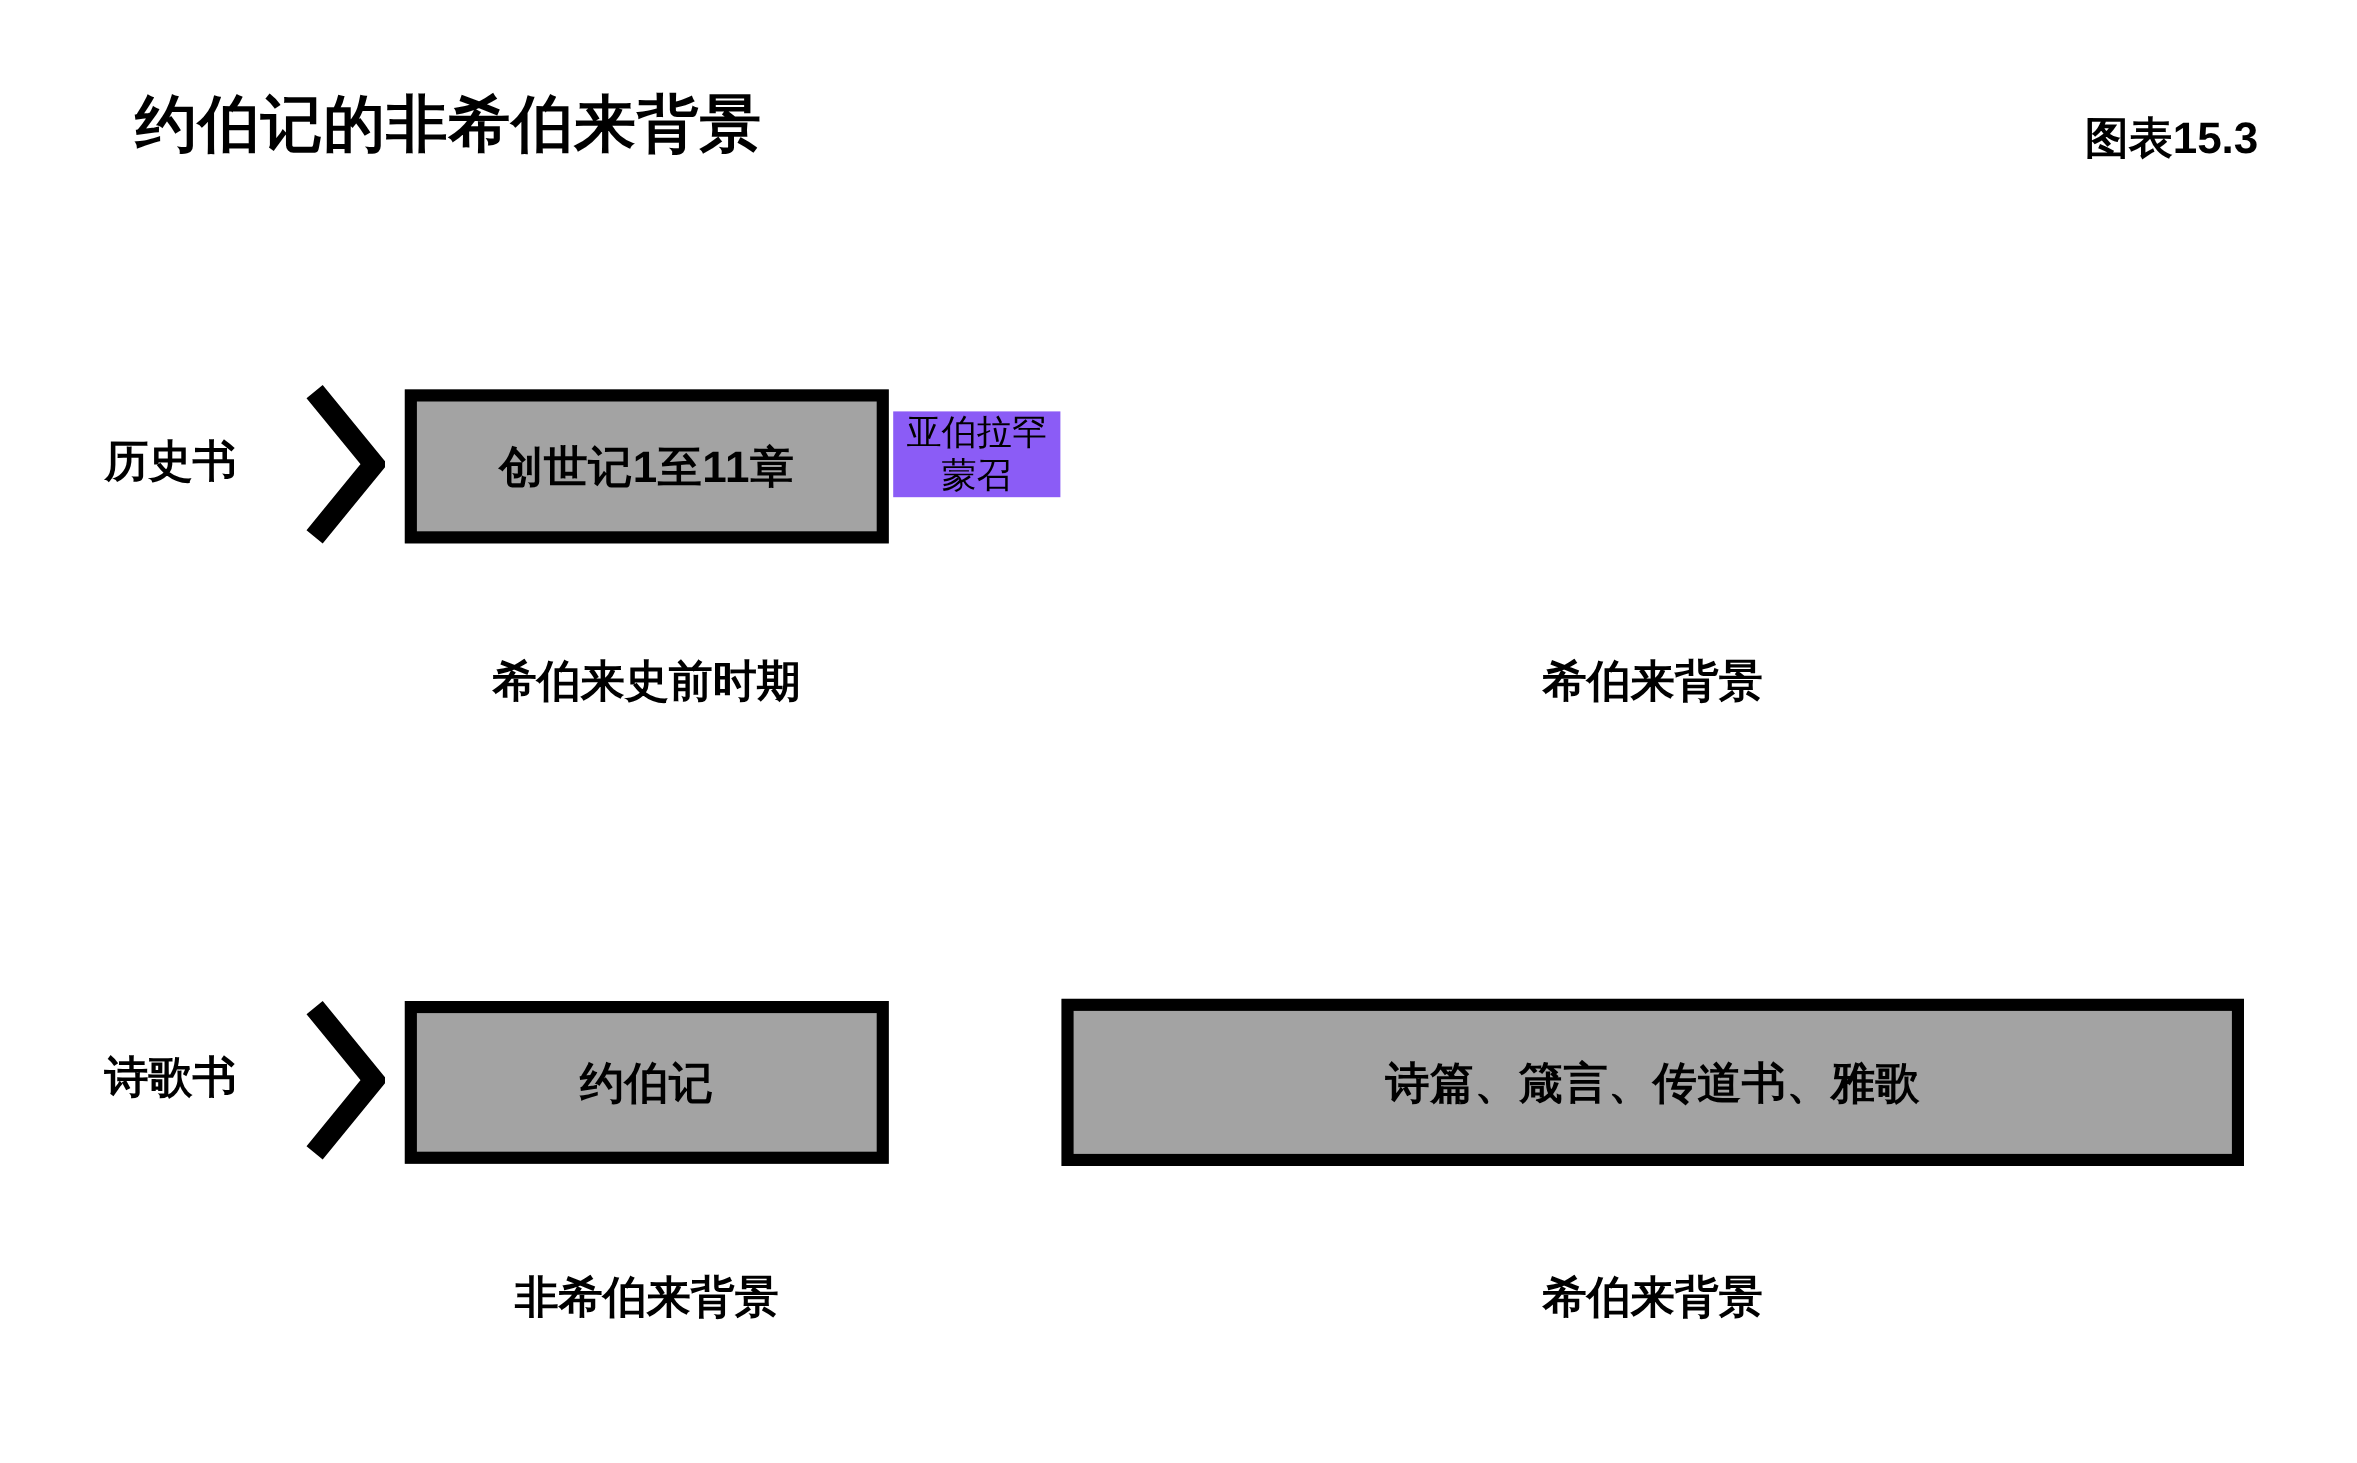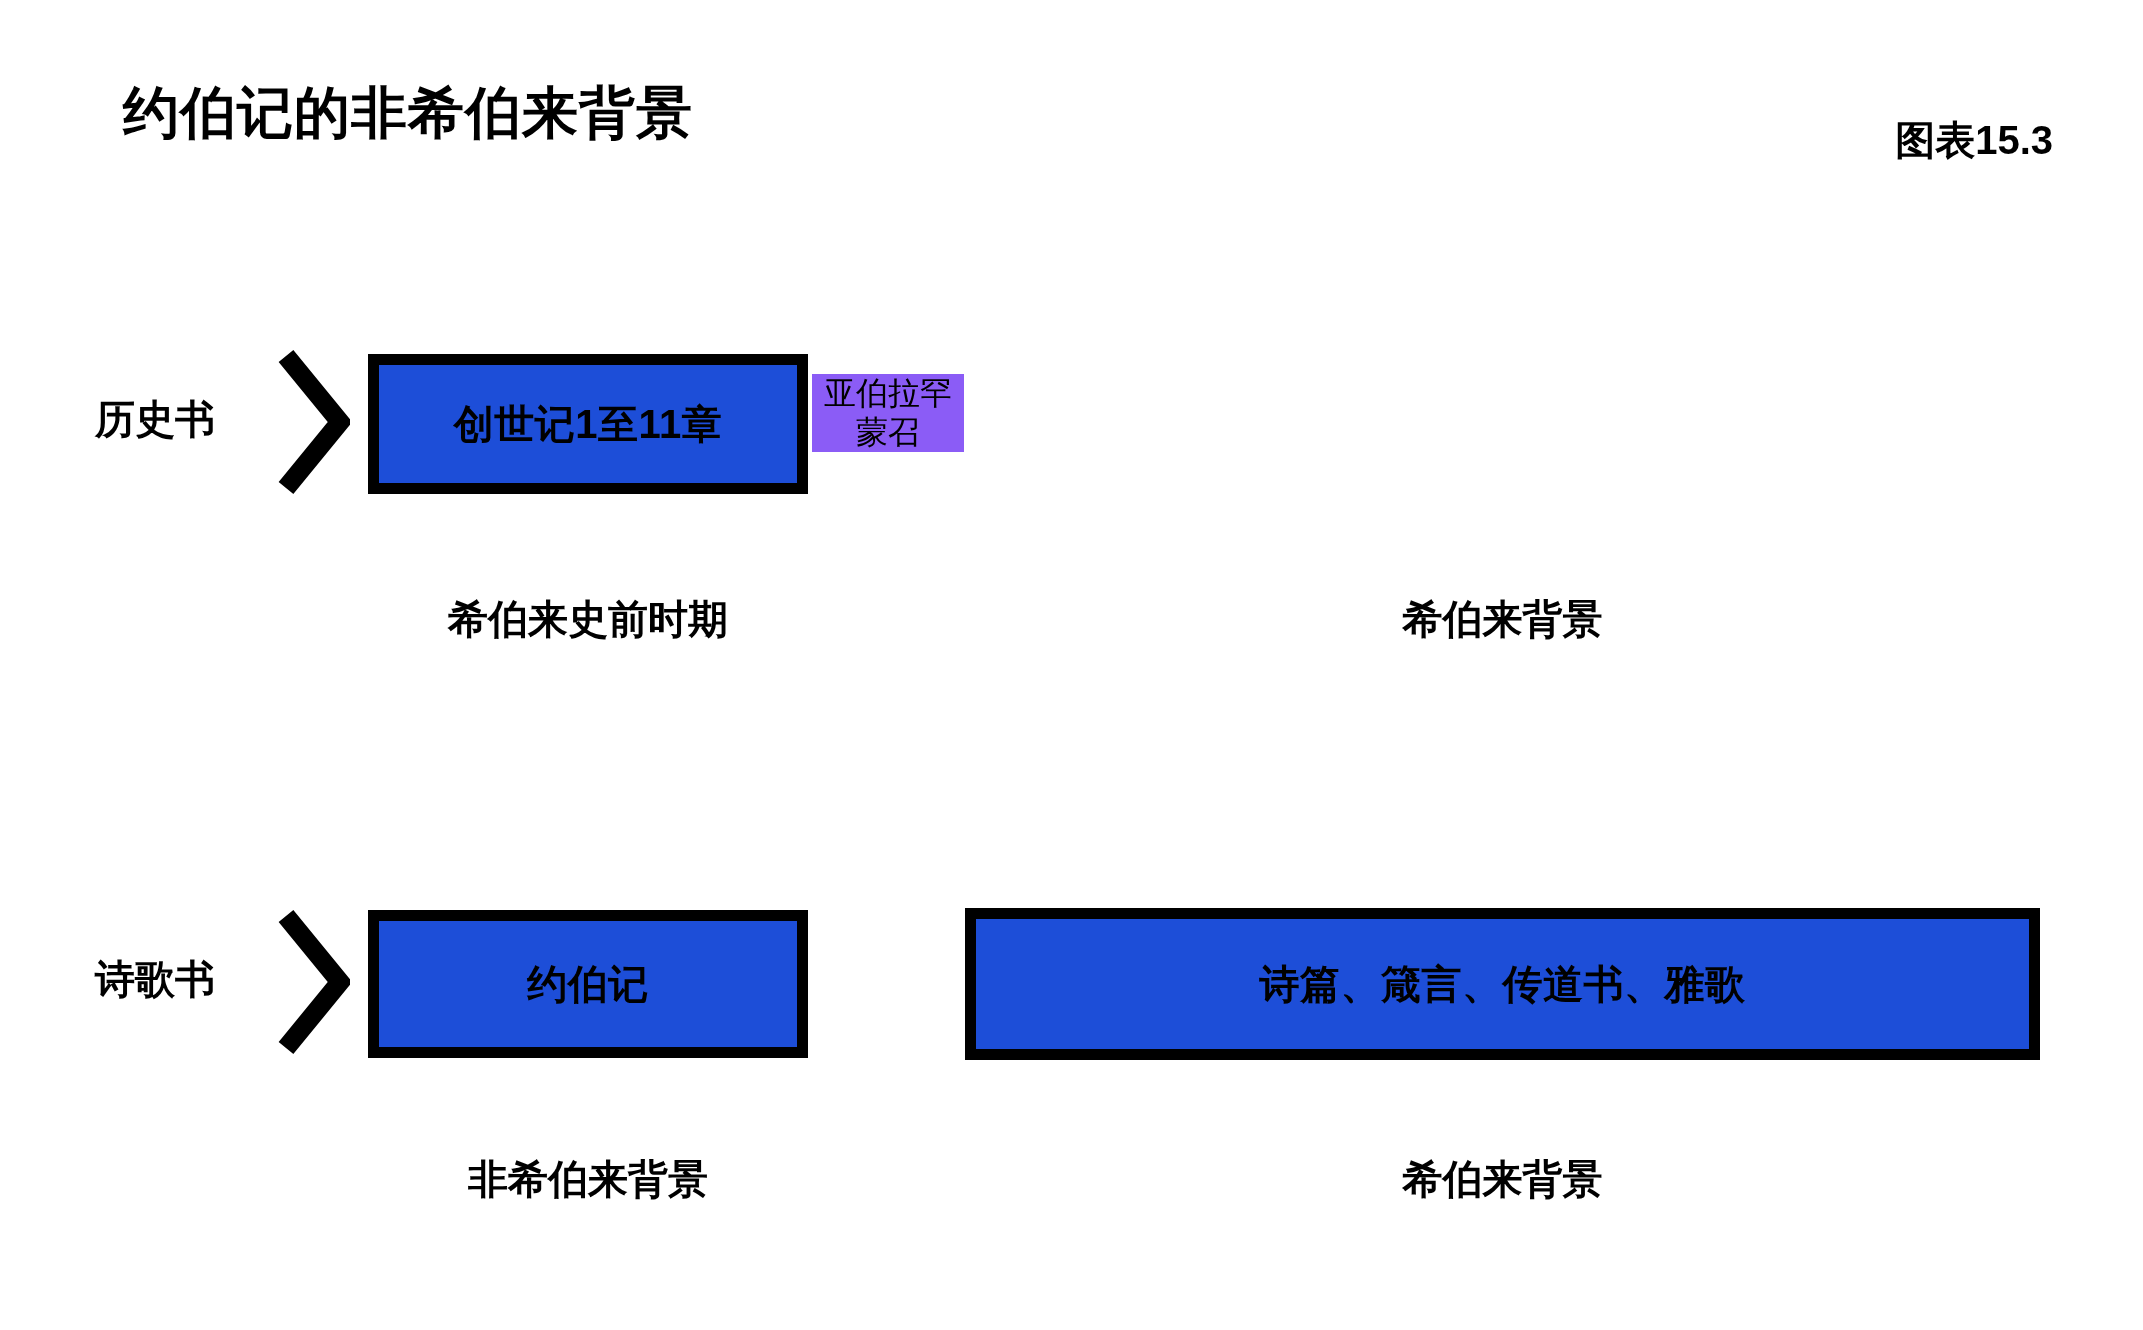"图表15.3" #figure-number { top: 113px -> 98px }
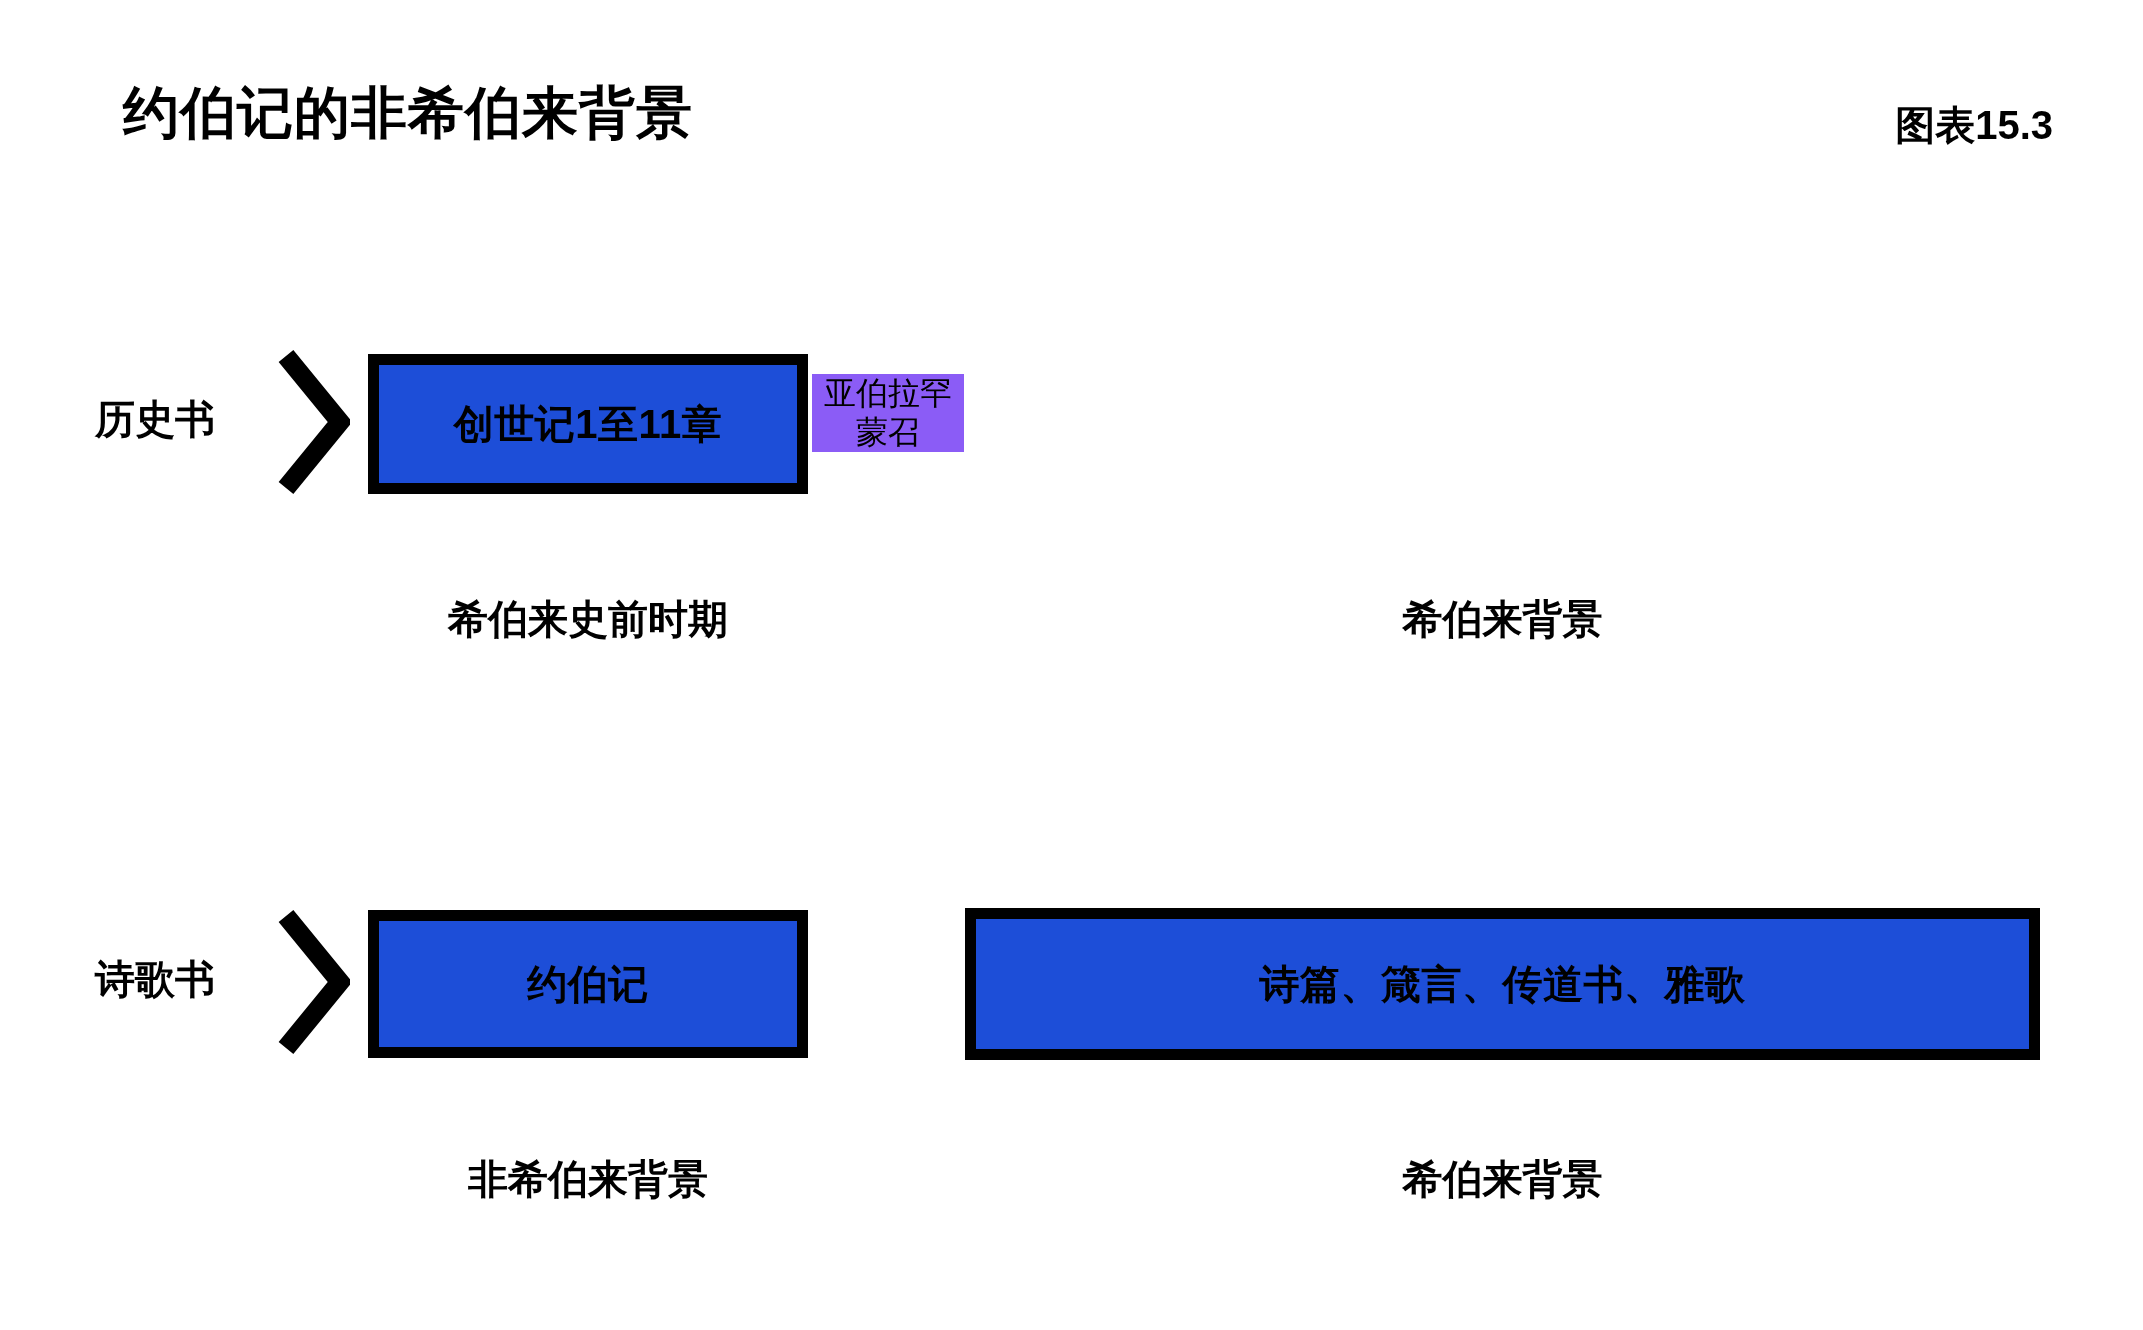"创世记1至11章" .seg-box { background: #1d4ed8 -> #a3a3a3 }
